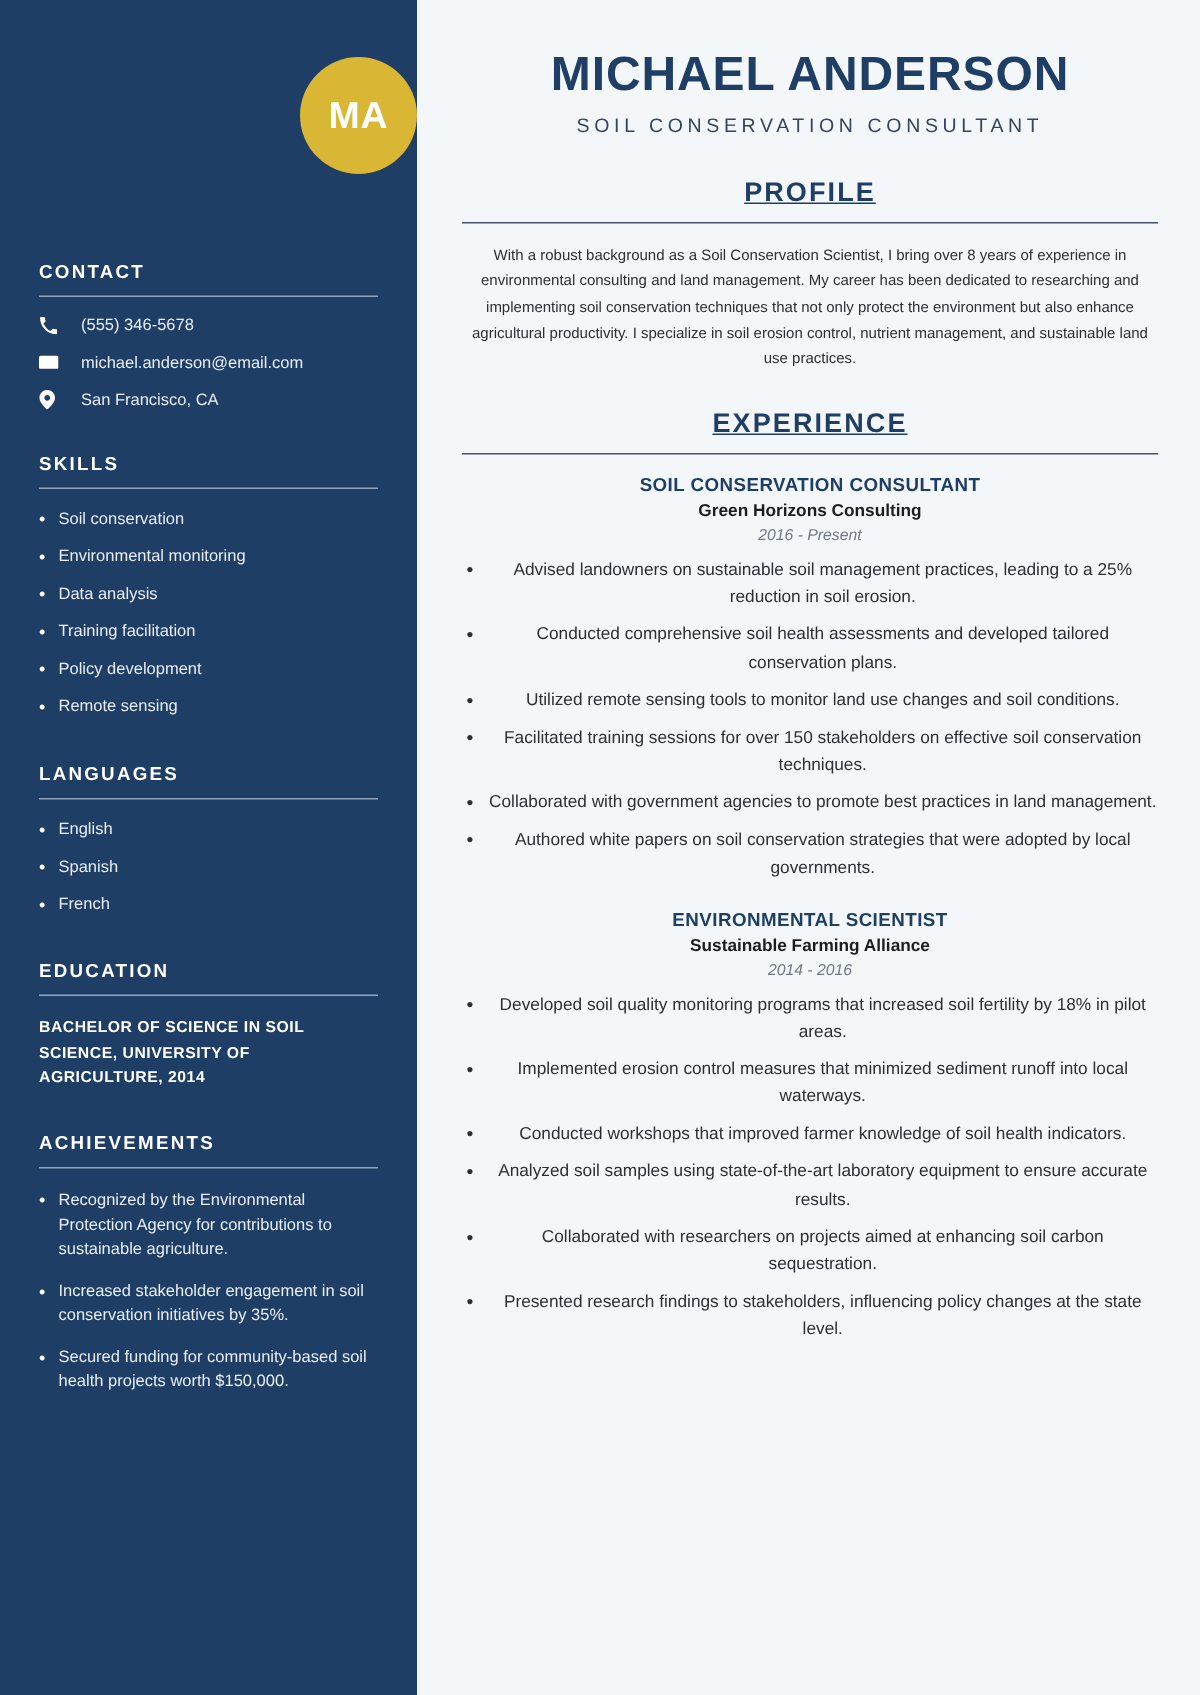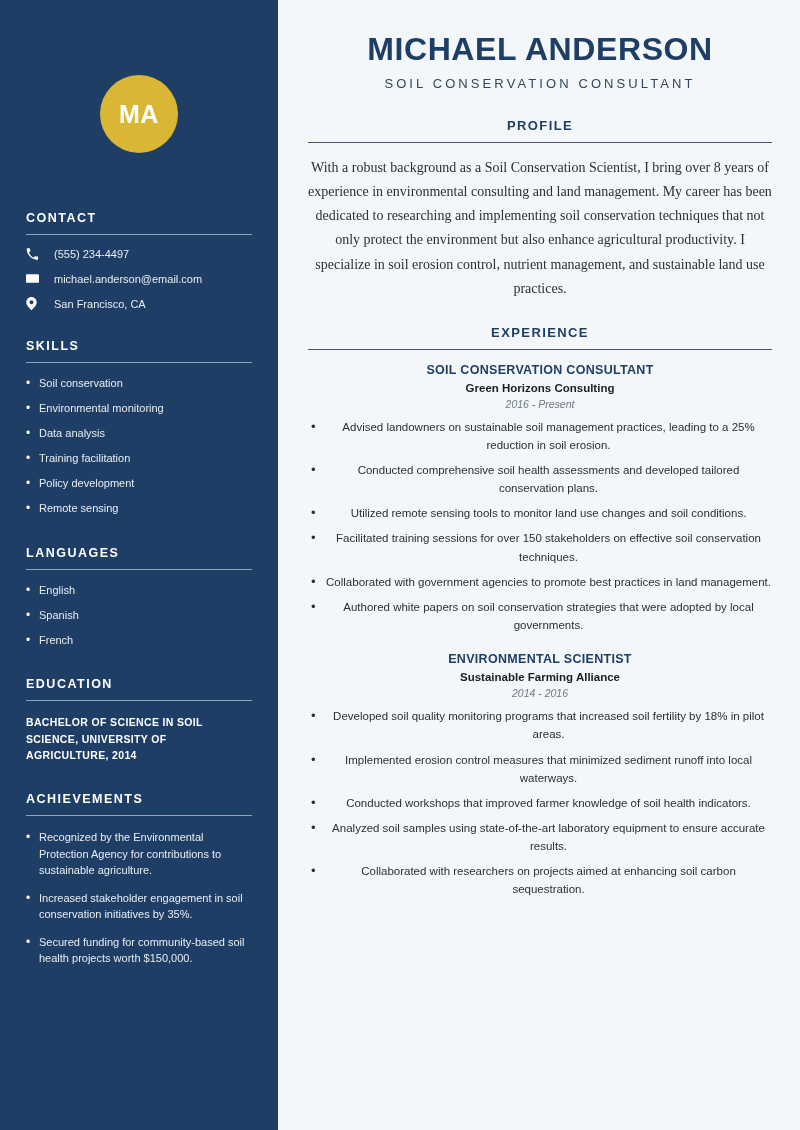"MA" .avatar-wrap { justify-content: center -> flex-end; margin-top: 37px -> none }
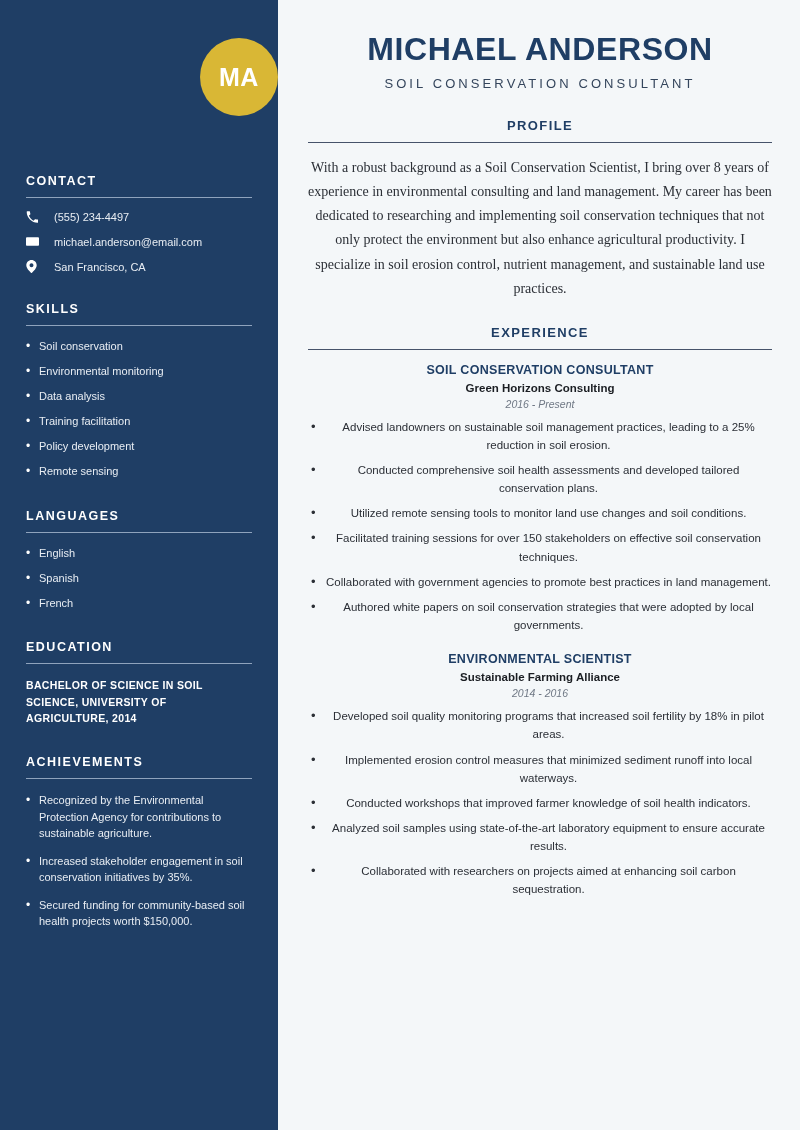"PROFILE" .main-heading { font-size: 13px -> 18px; text-decoration: none -> underline }
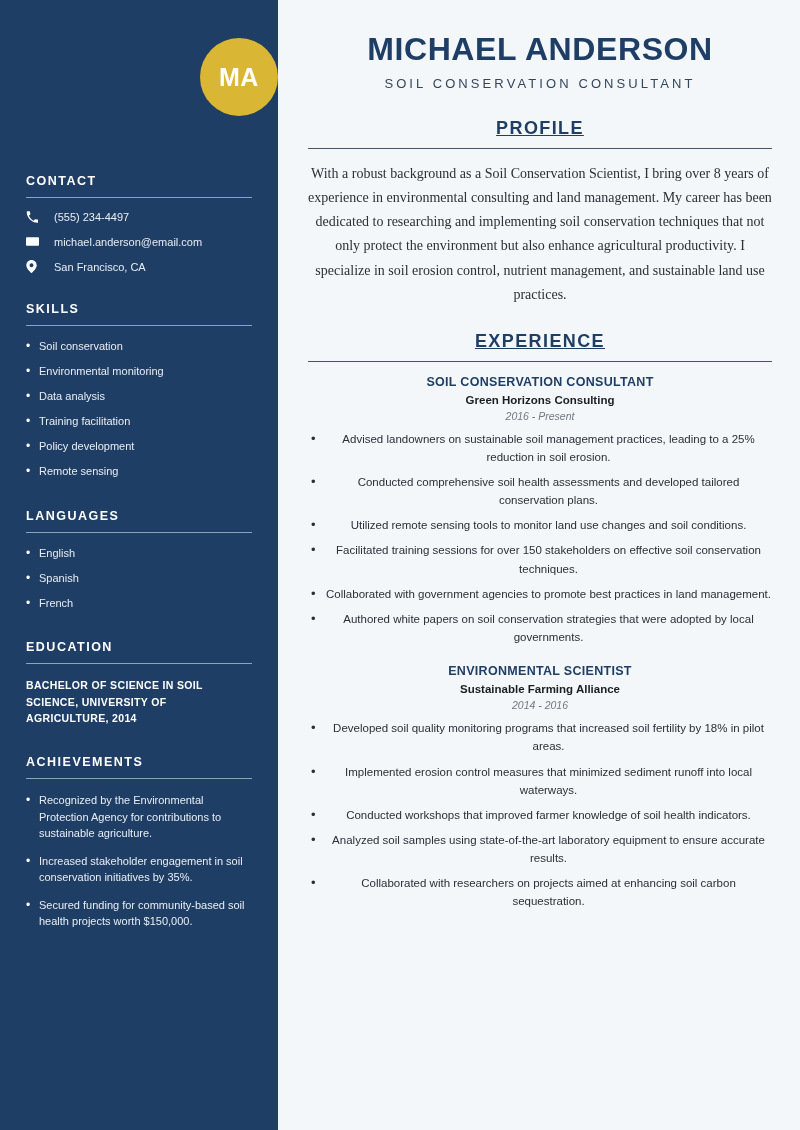"With a robust background as" .profile-text { font-family: Liberation Serif, serif -> none; font-size: 14px -> 10px }
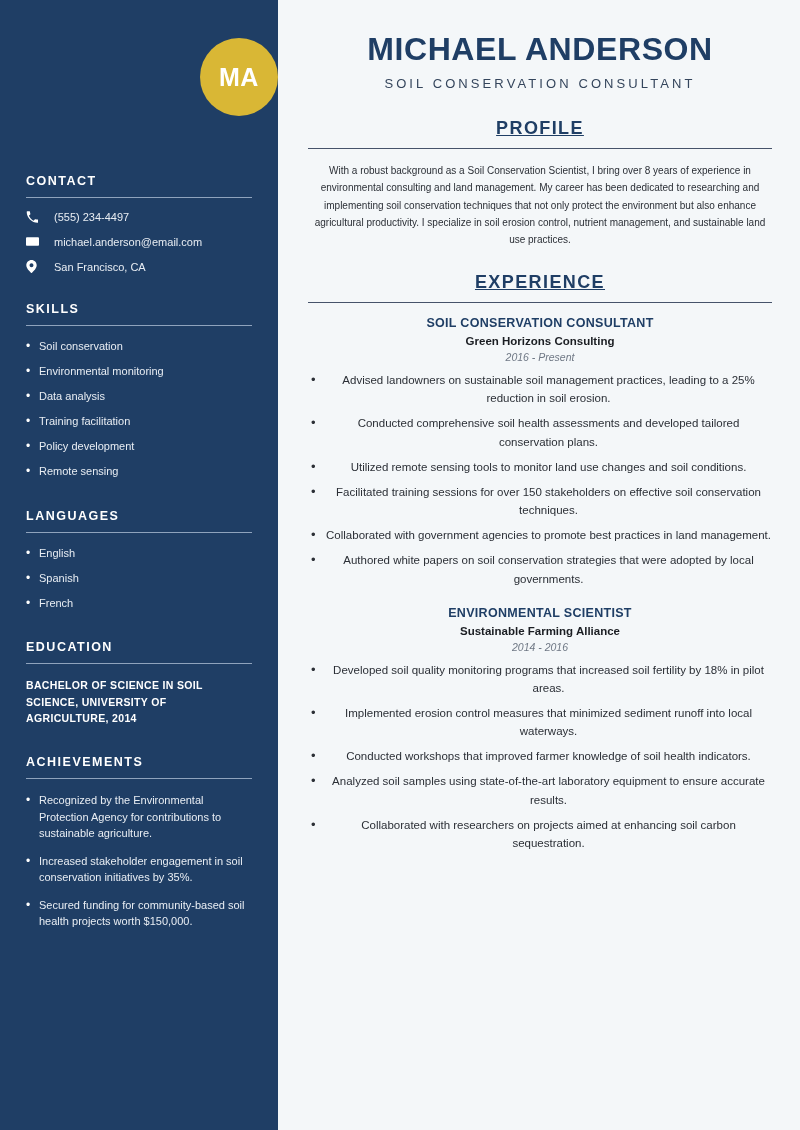"(555) 234-4497" span { text: 234-4497 -> 346-5678 }
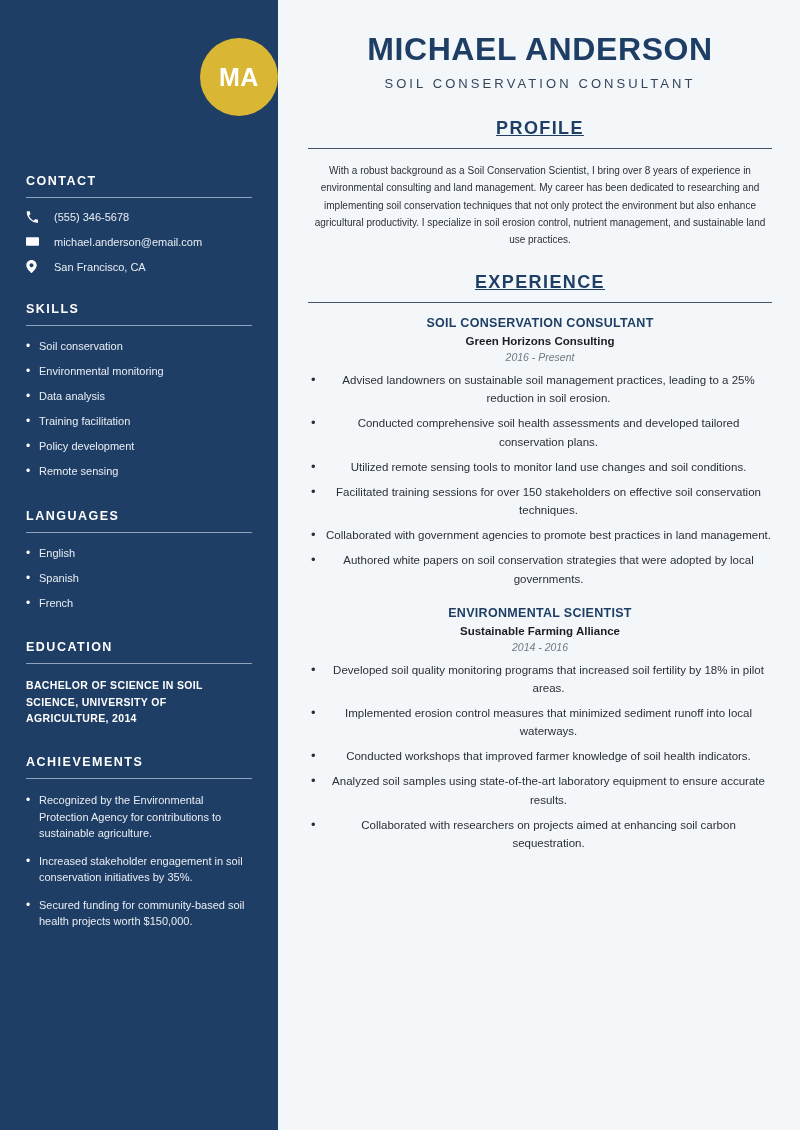"Presented research findings to" li { html: none -> <li>Presented research findings to stakeholders, influencing policy changes at the state level.</li> }
